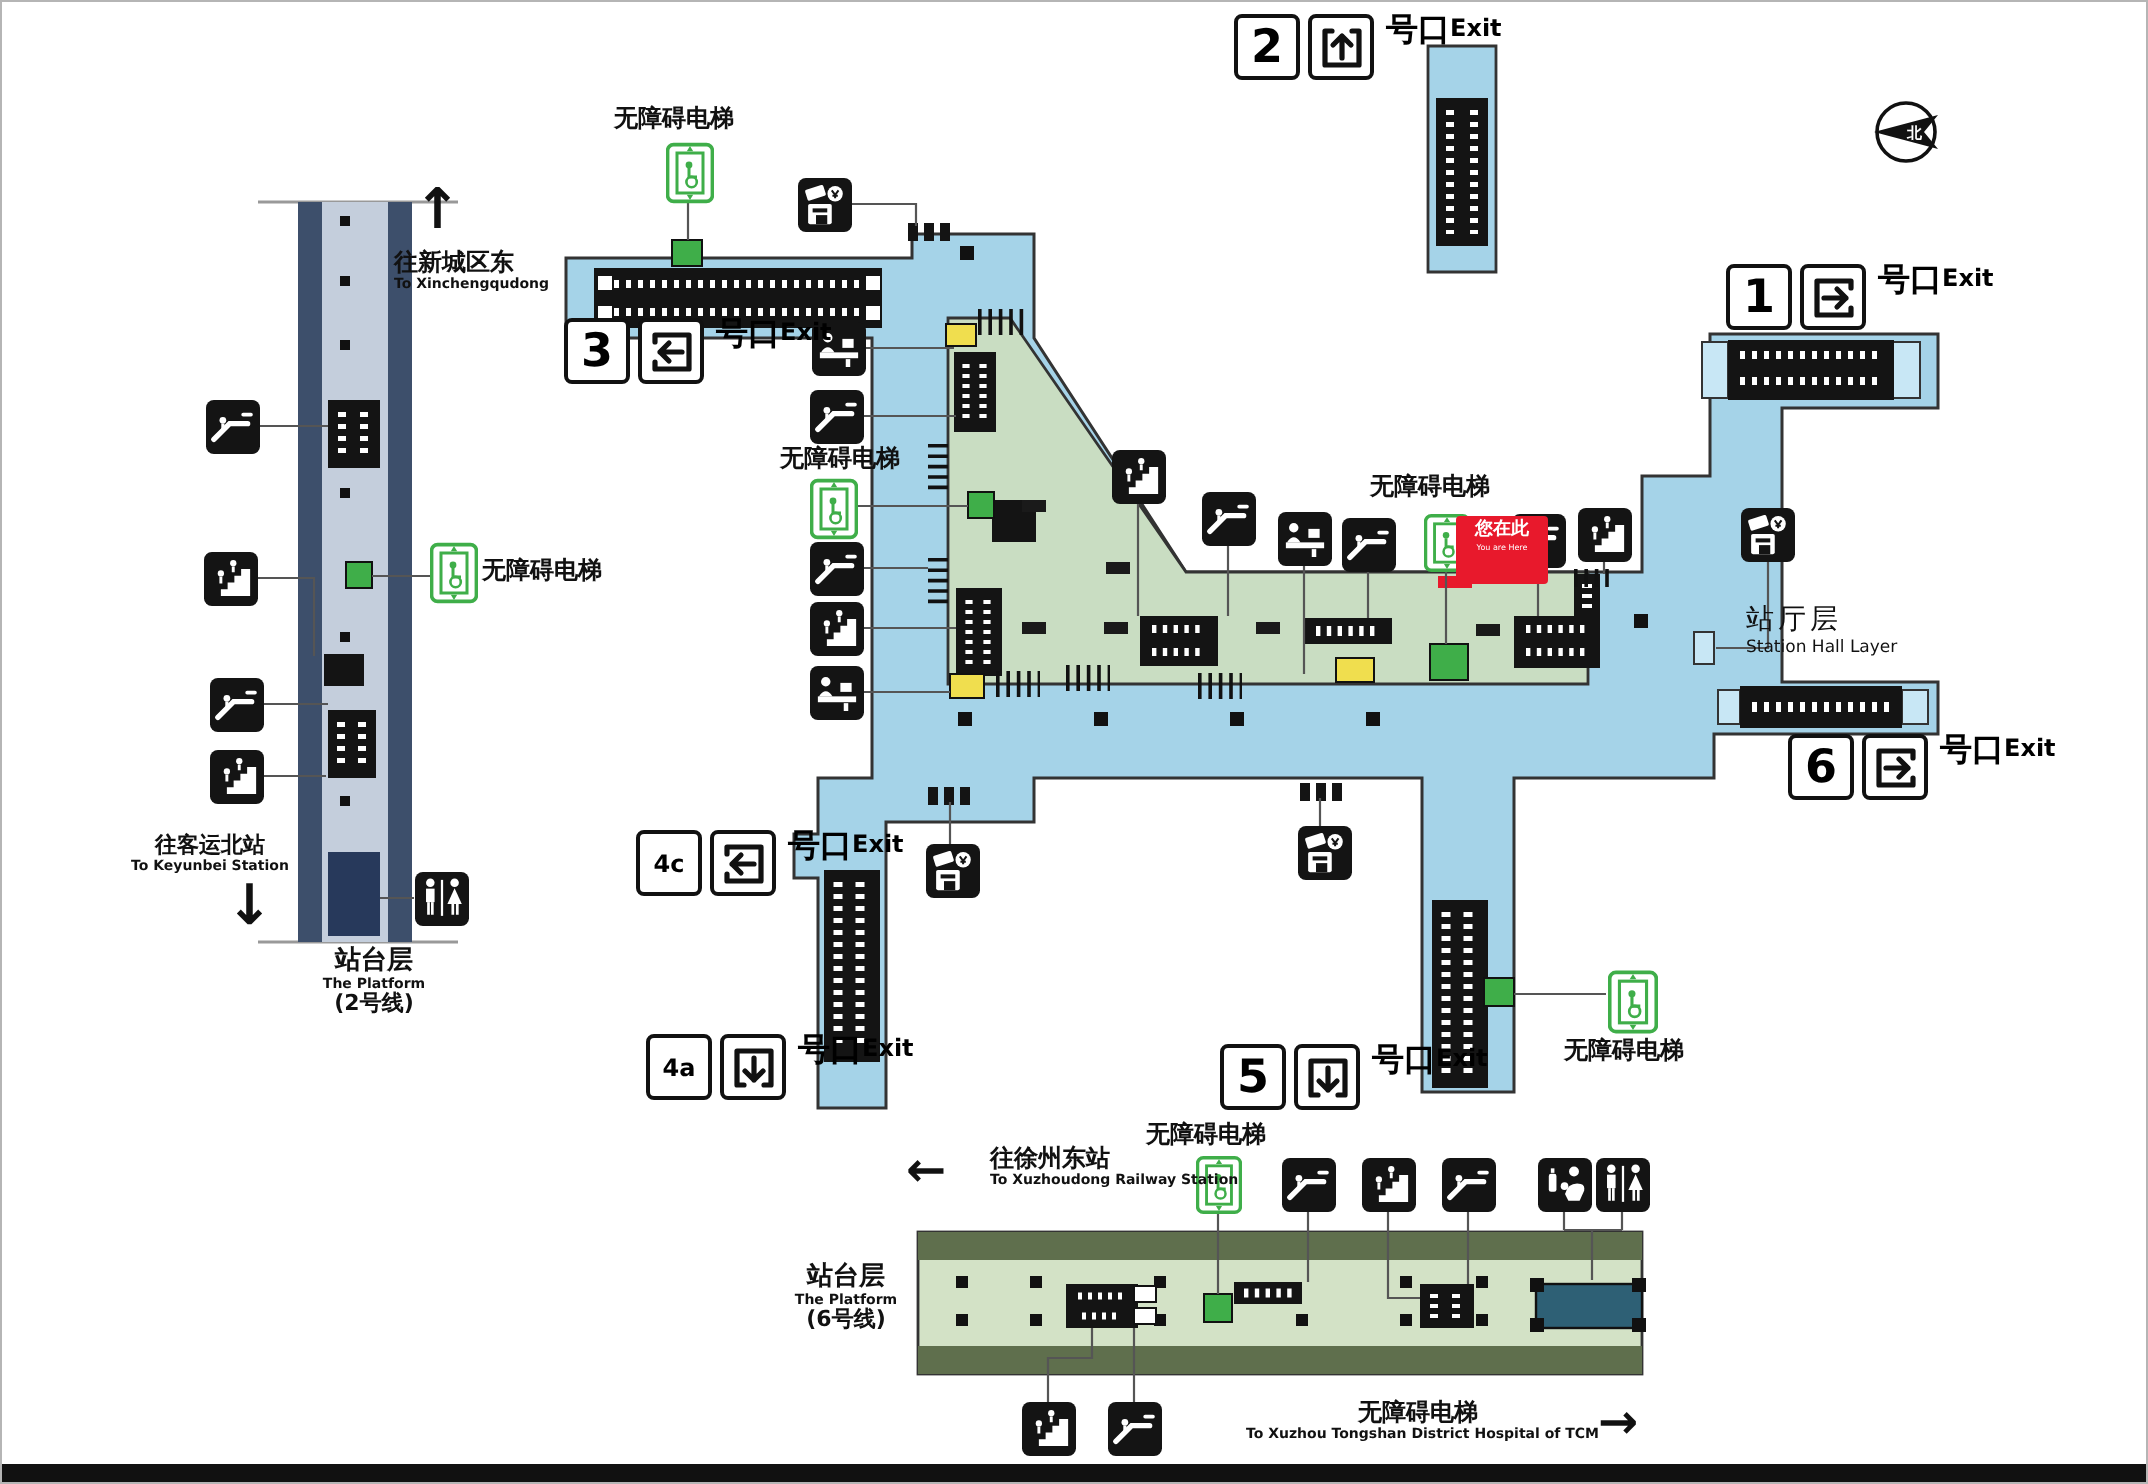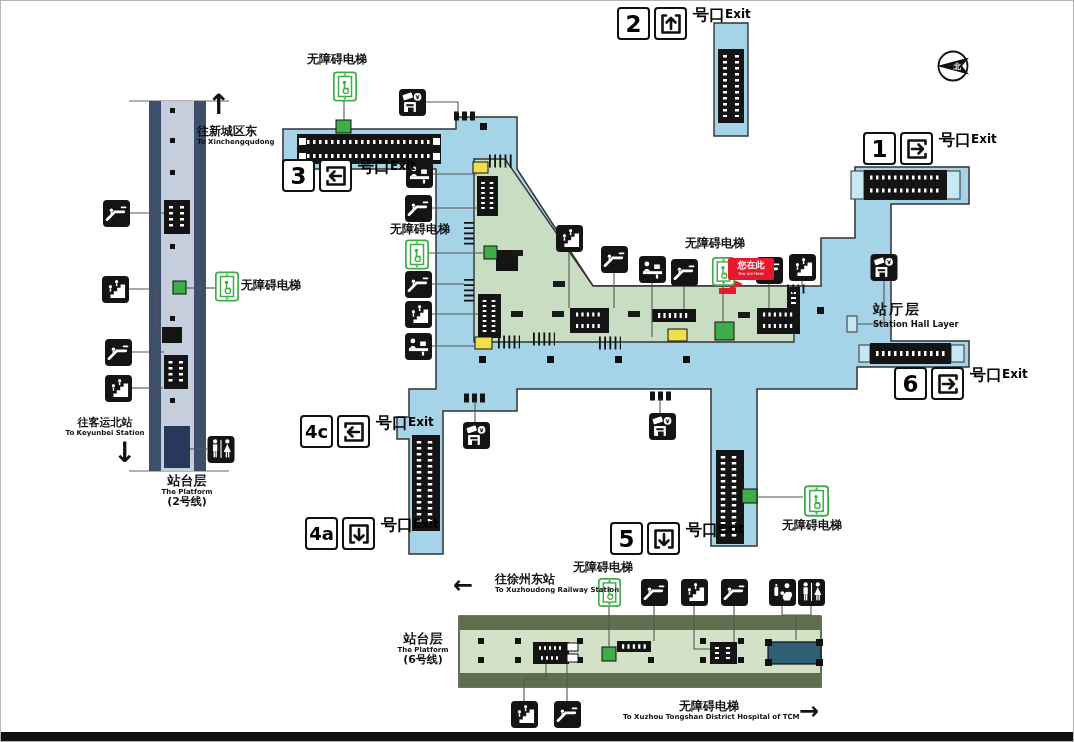"您在此" .flag { height: 22px -> 34px }
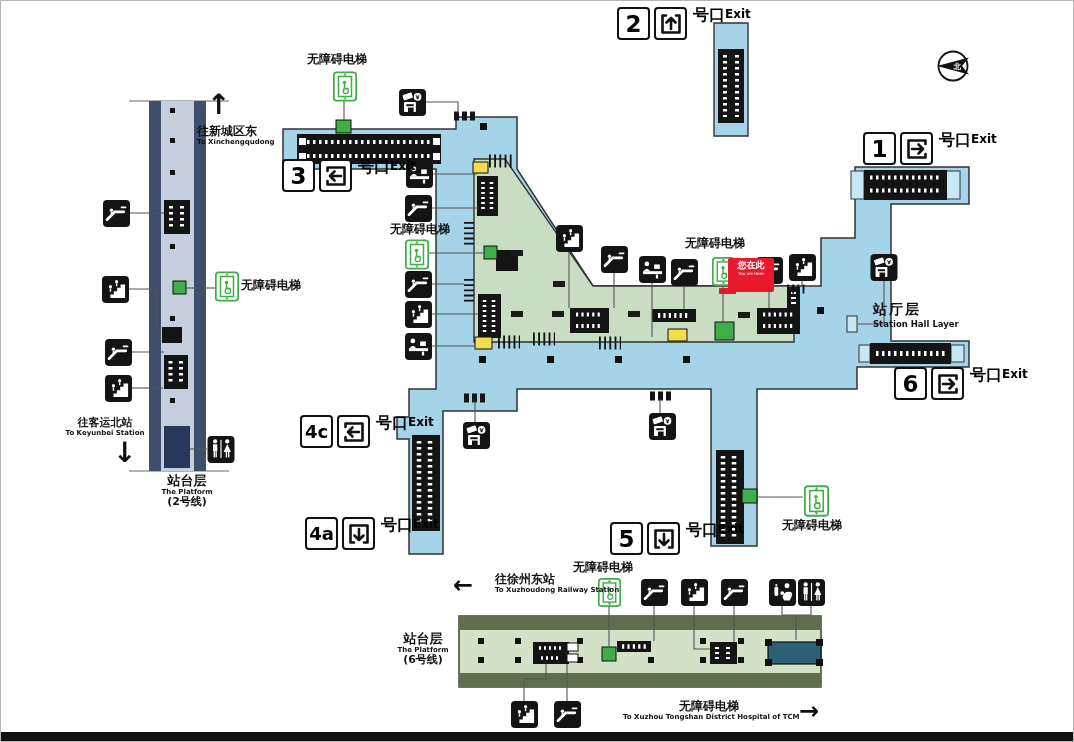"站厅层" .hall-cn { font-weight: bold -> normal }
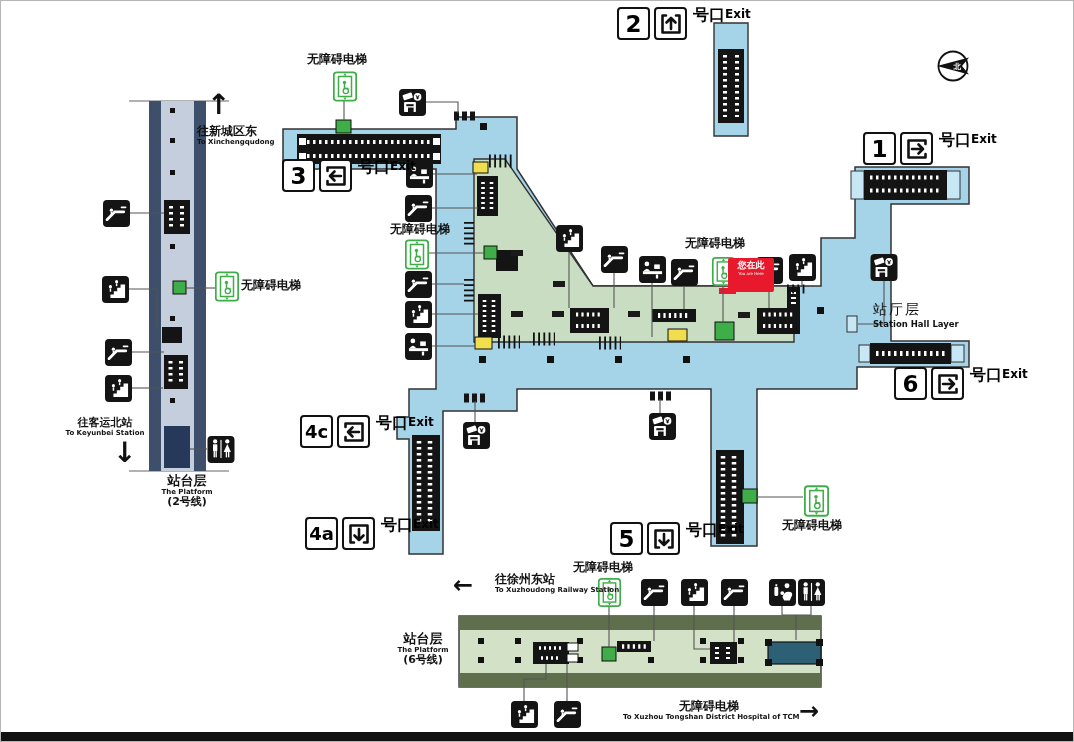"Station Hall Layer" .en9 { font-weight: bold -> normal }
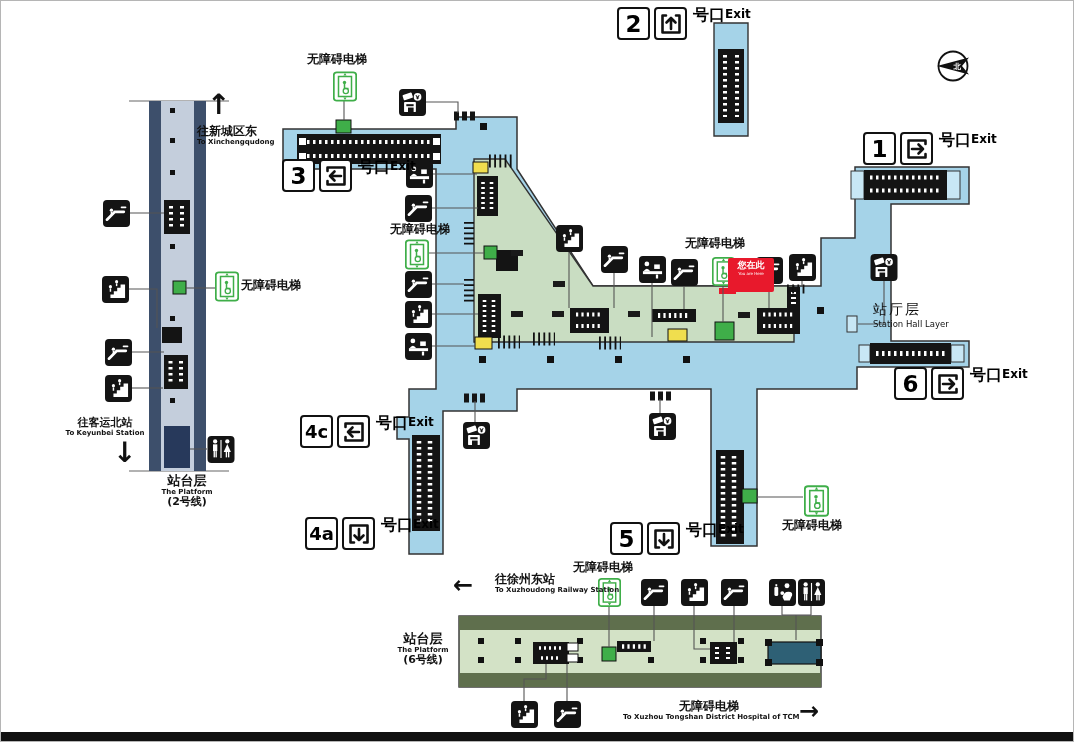"4c" .ebox.num.small { font-size: 18px -> 12px; margin-left: none -> 18px }
